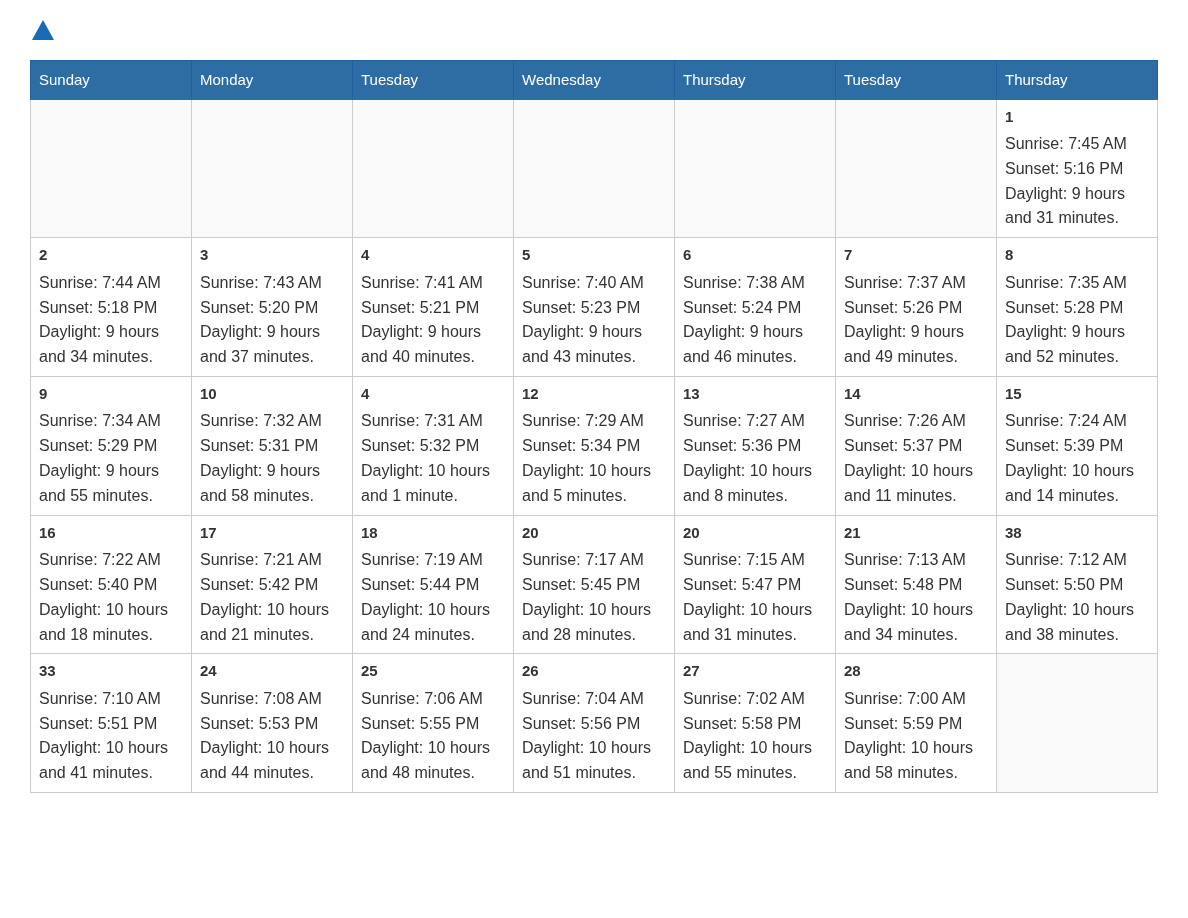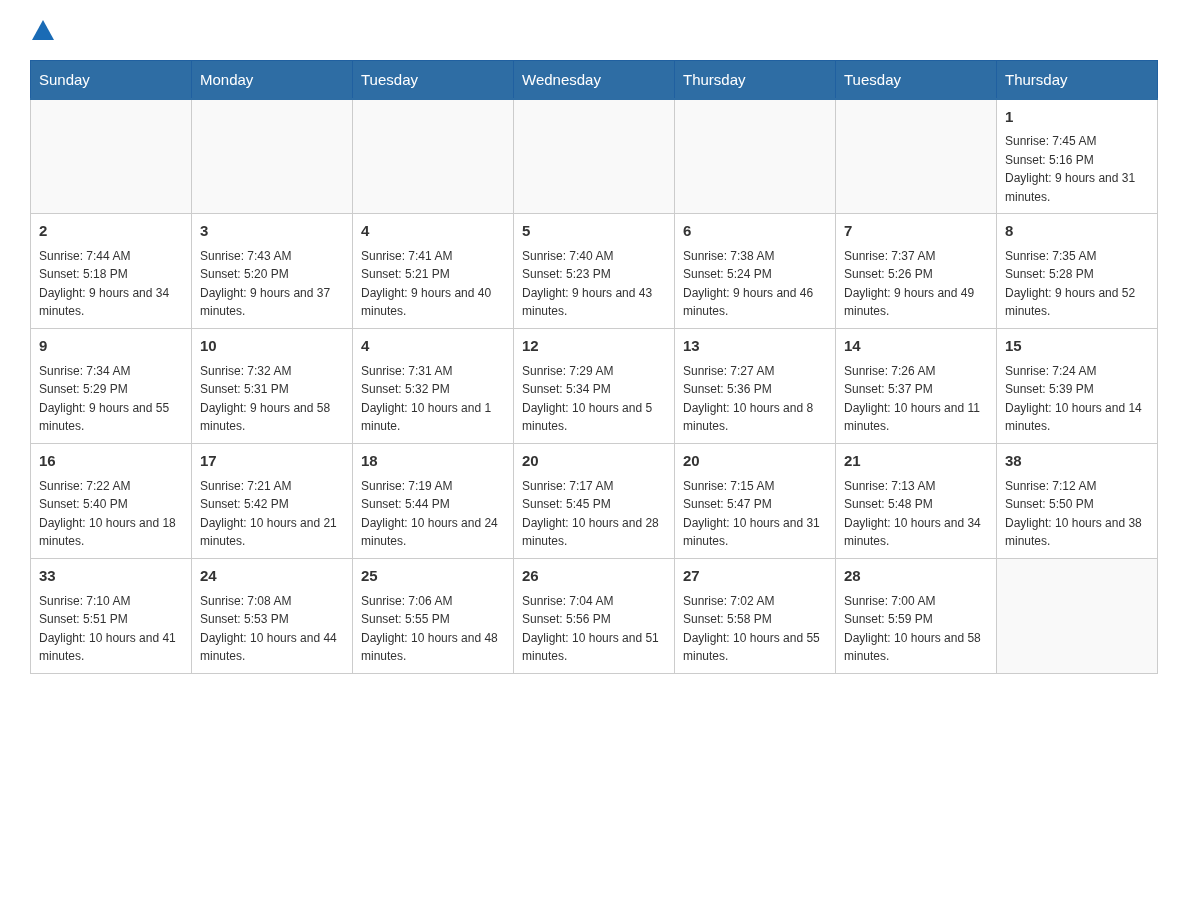"Sunrise: 7:45 AM" .day-info { font-size: 12px -> 16px }
